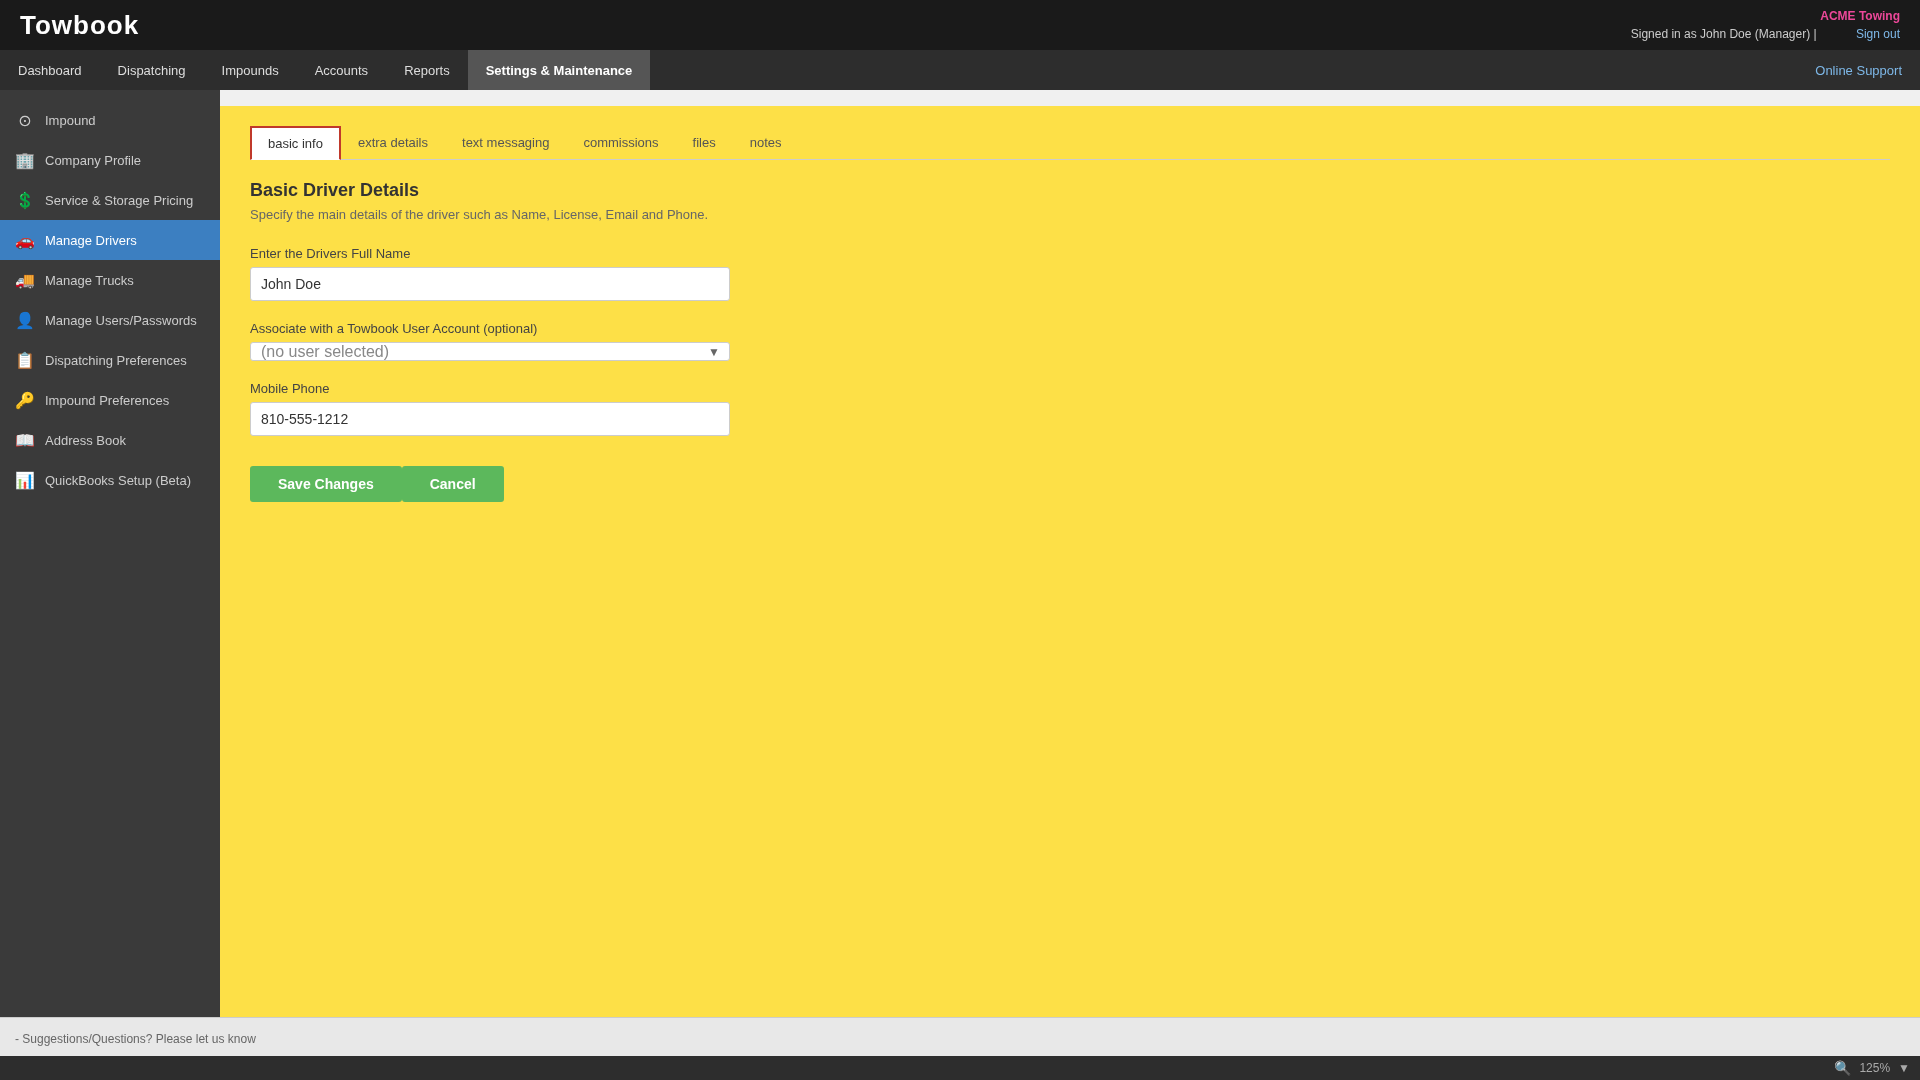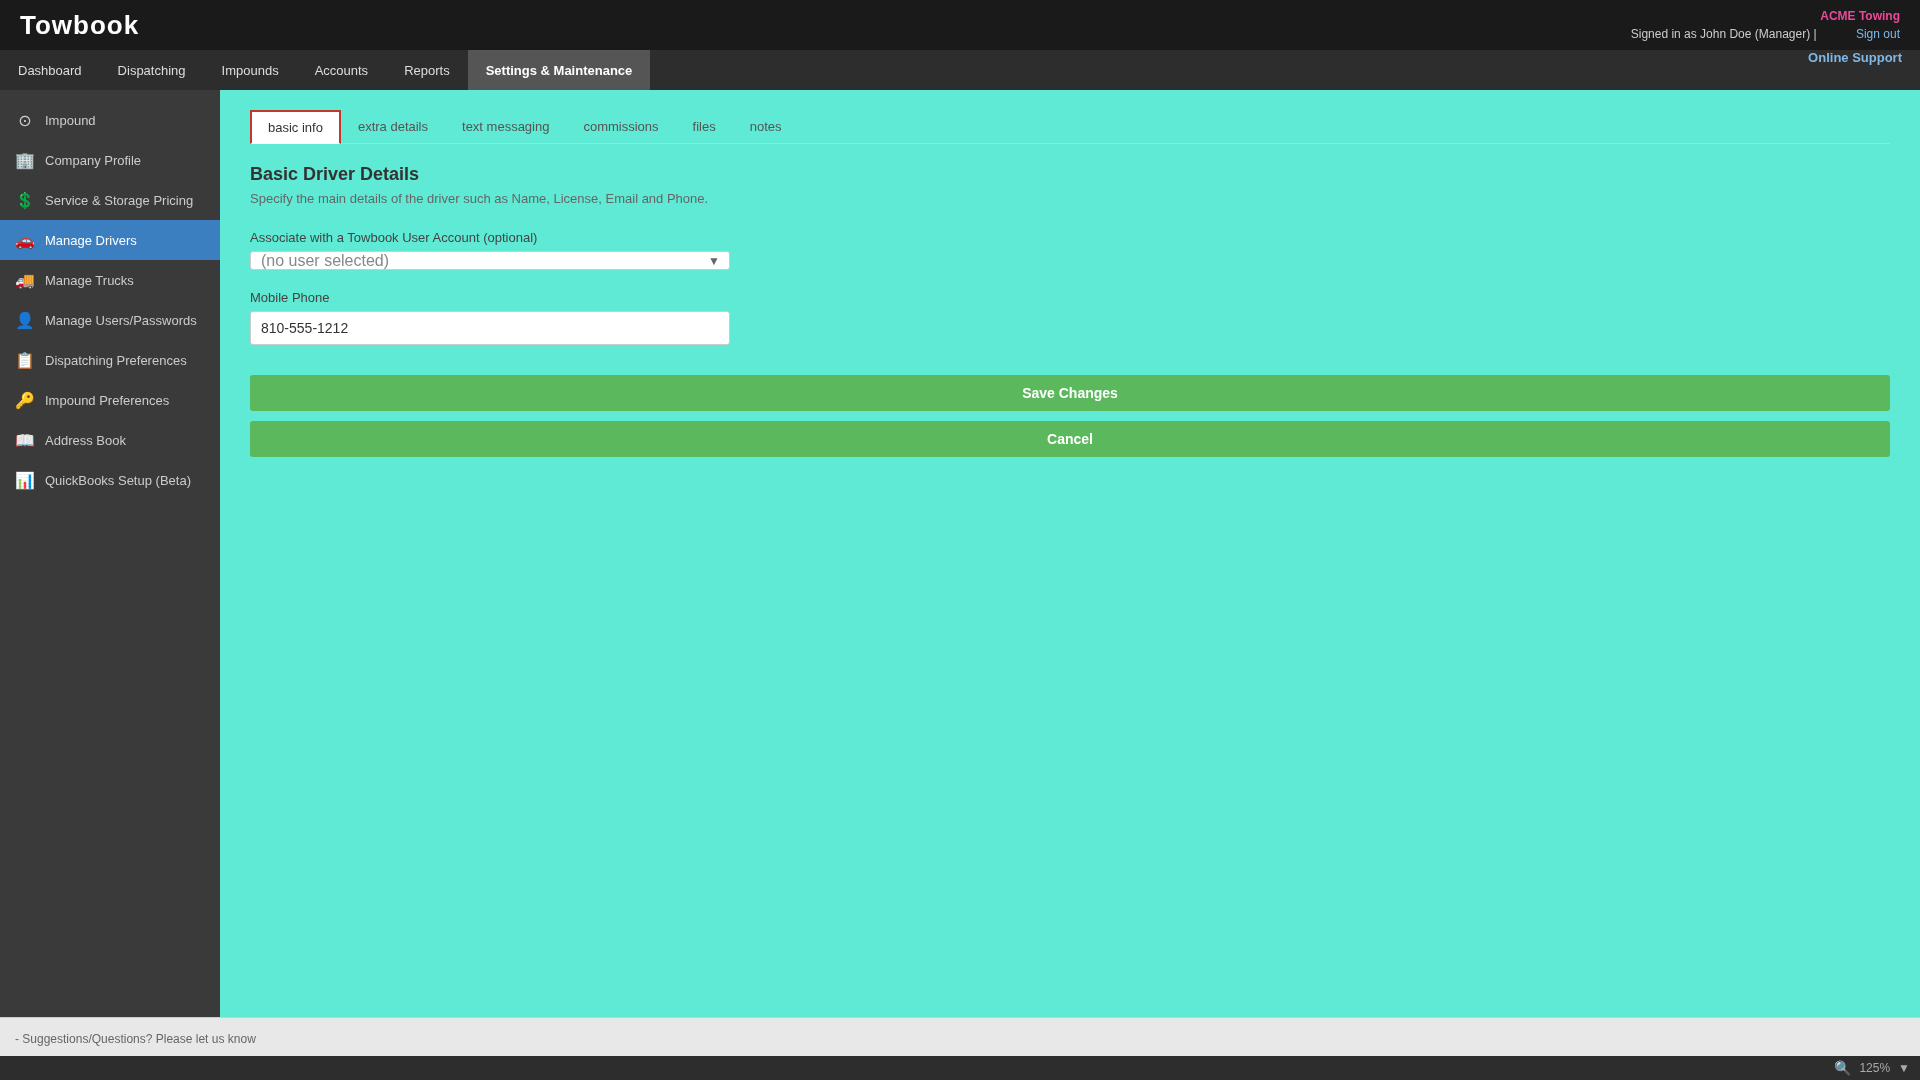"Online Support" .main-nav .nav-right { align-items: flex-start -> center; font-weight: bold -> none }
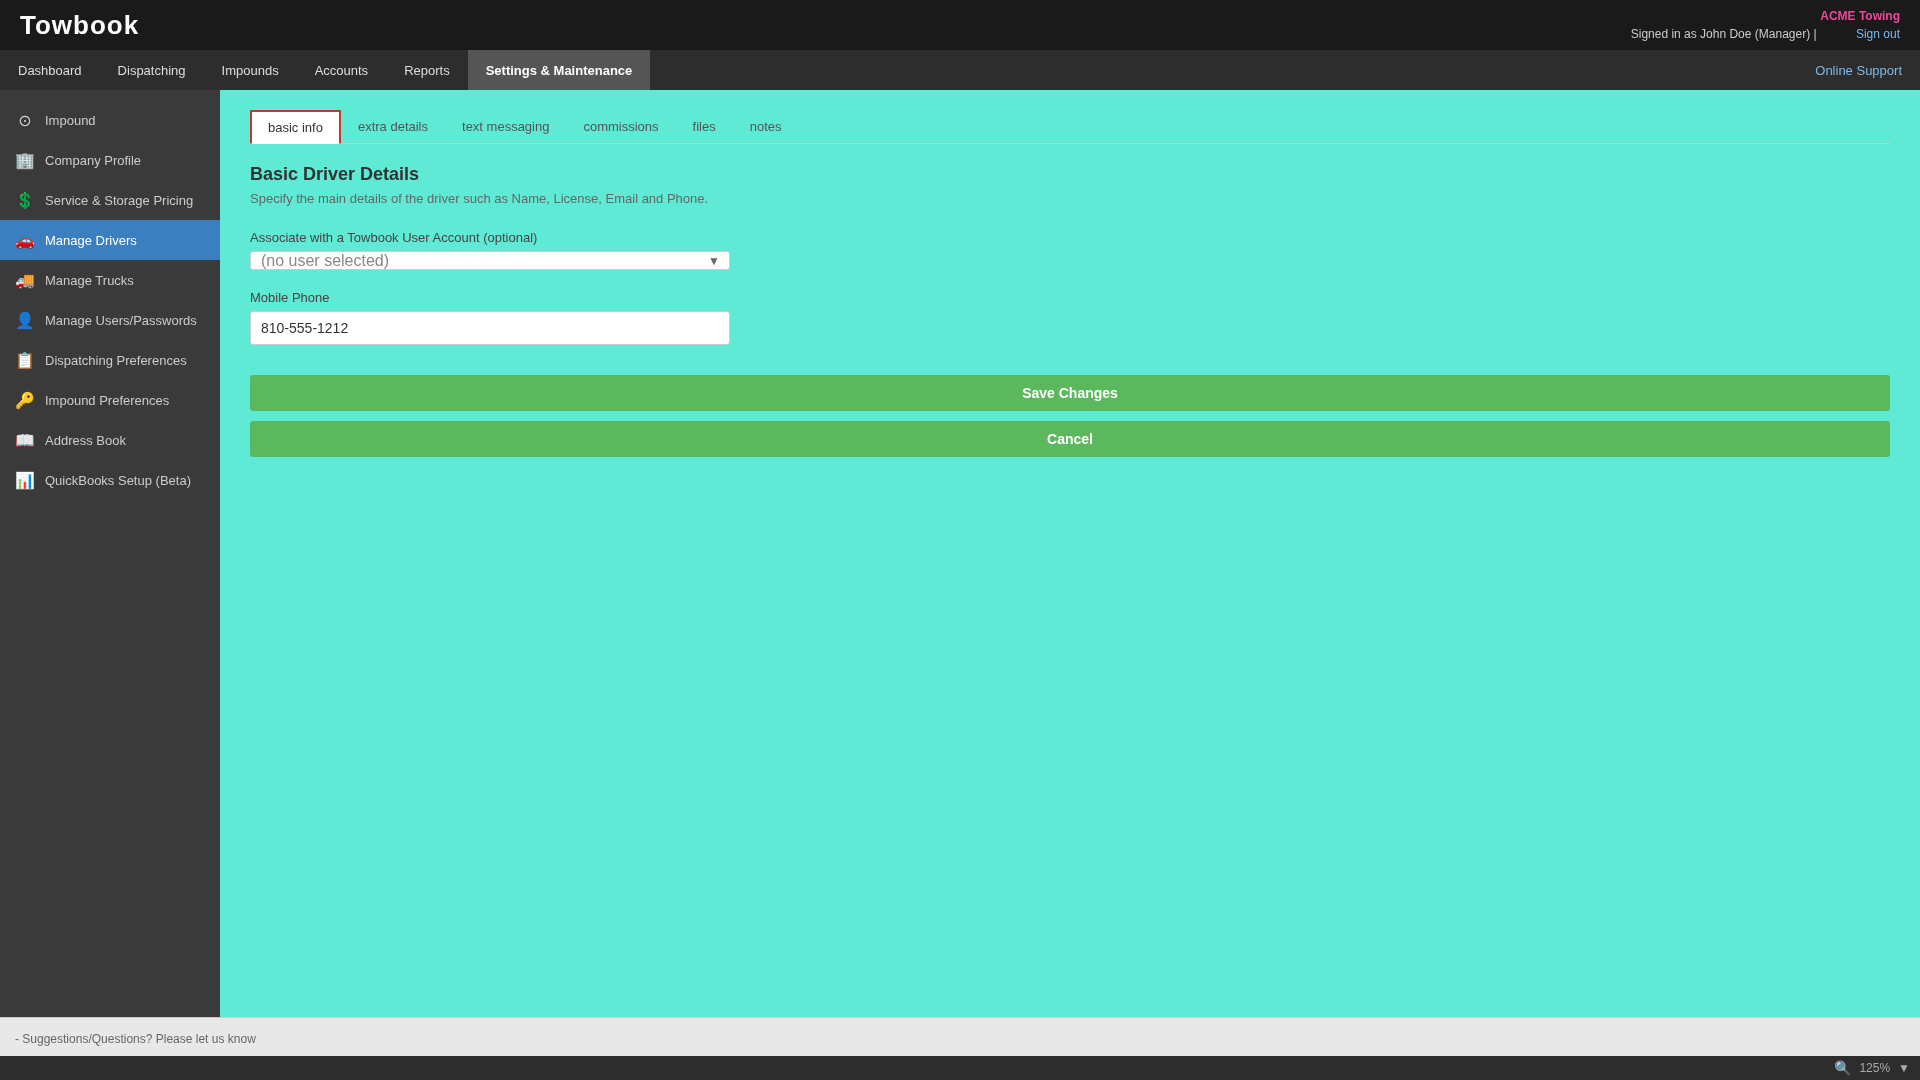"basic info" .content { background: #5eead4 -> #fde047; margin-top: none -> 16px }
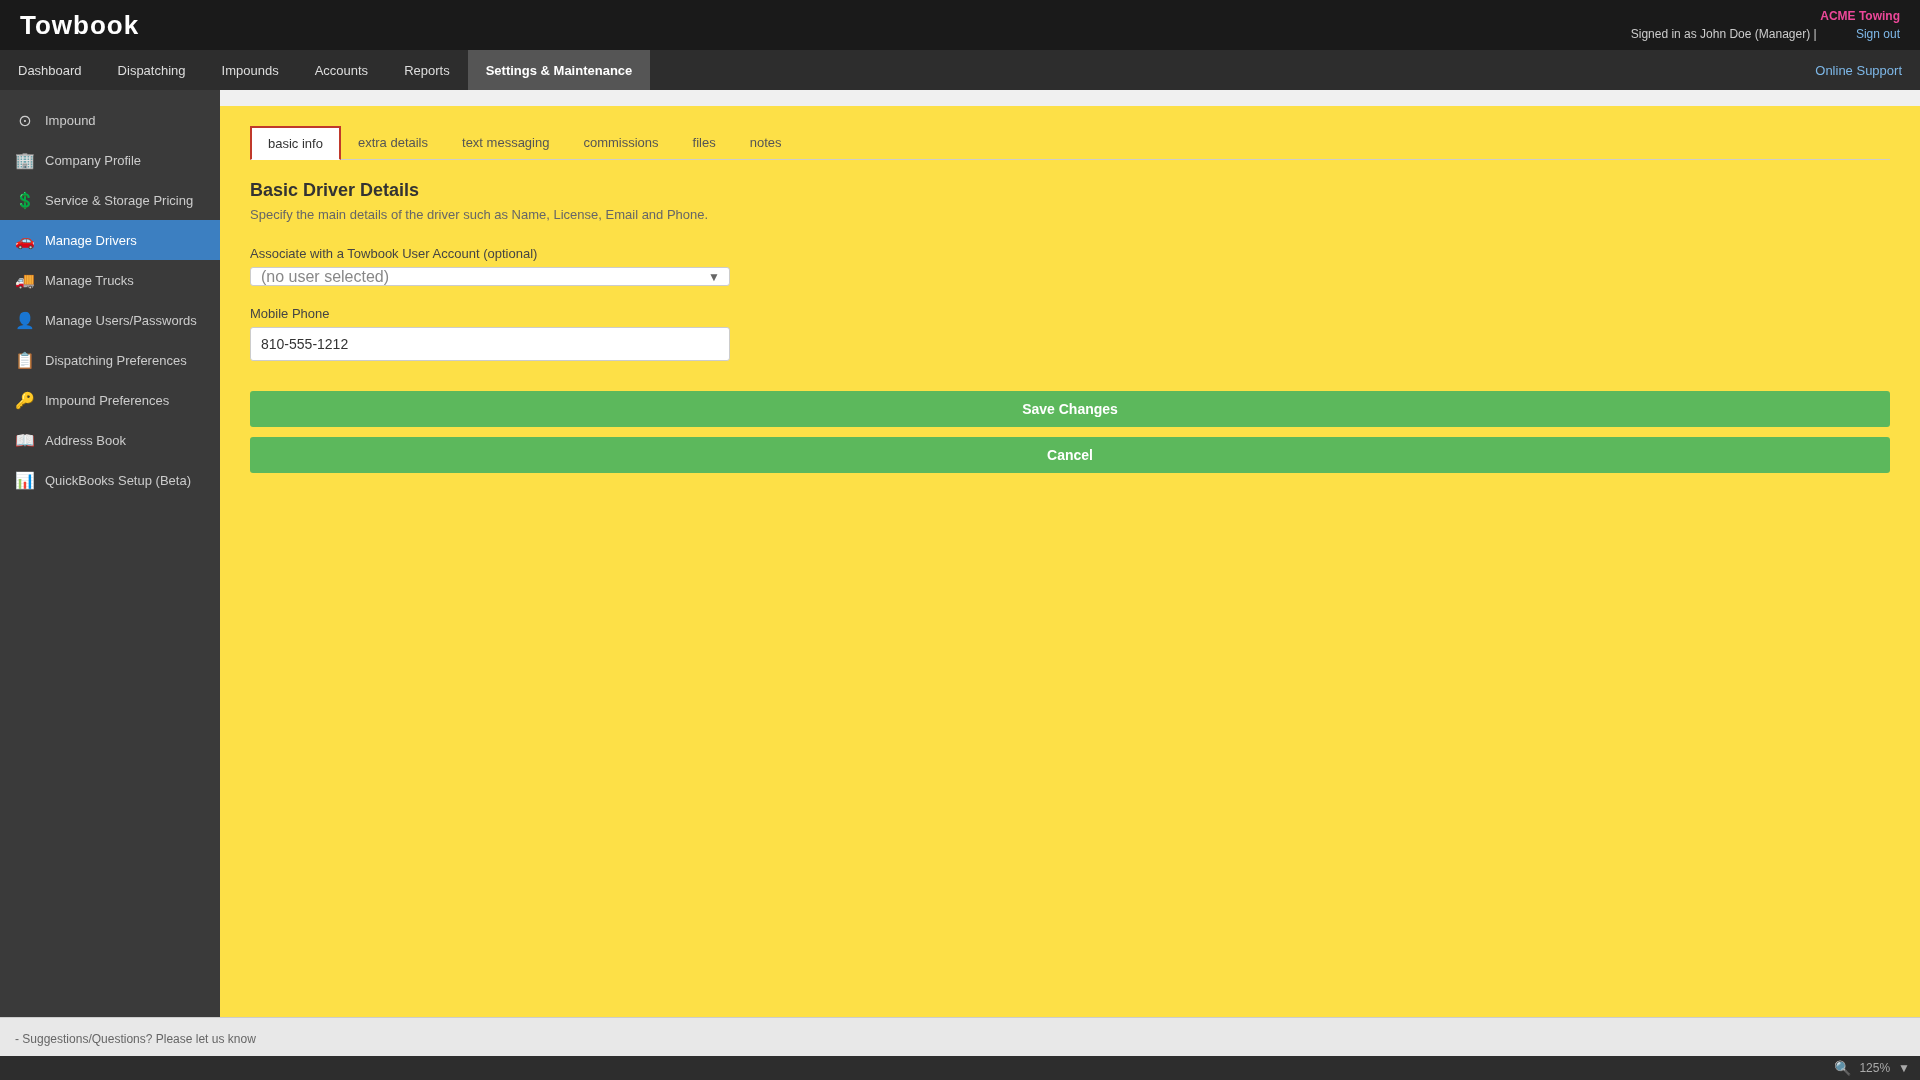"Enter the Drivers Full Name" div.form-group { html: none -> <div> <label>Enter the Drivers Full Name</label> <input> </div> }
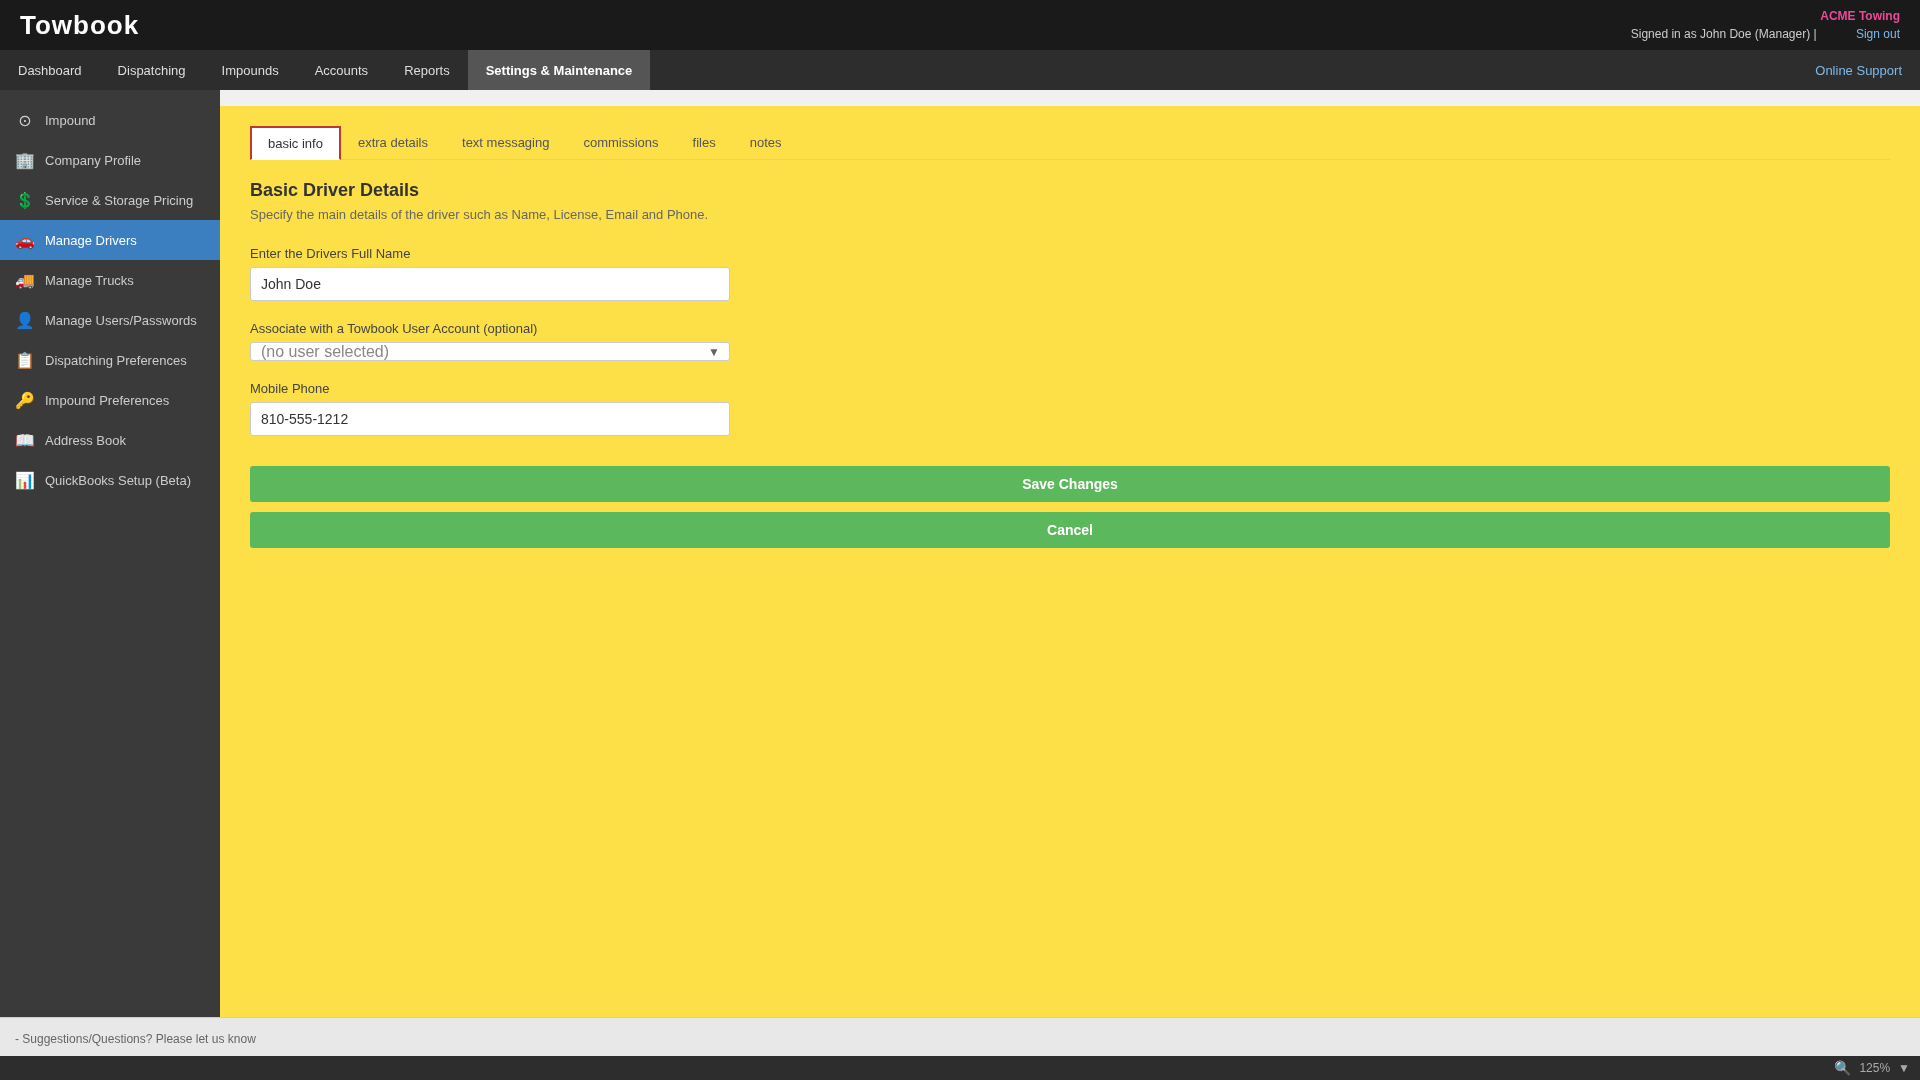"Save Changes" .btn-row { flex-direction: column -> none; gap: 10px -> none }
